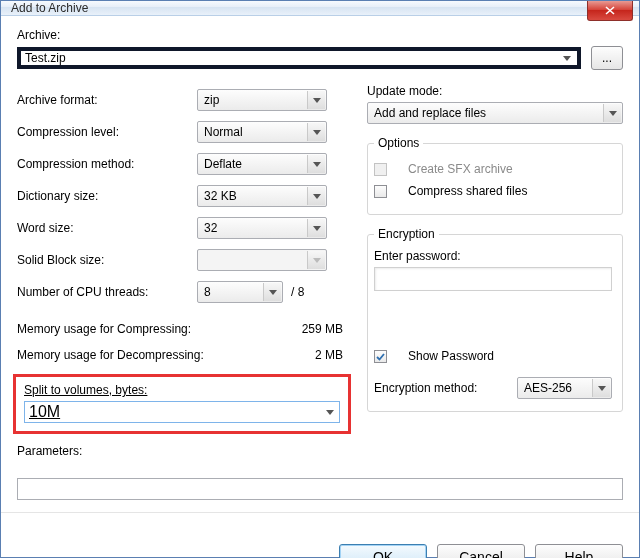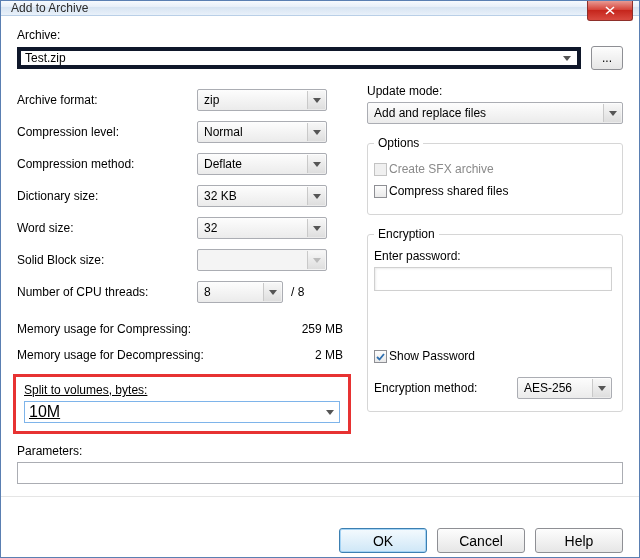"Create SFX archive" .chk-row { gap: 2px -> 21px }
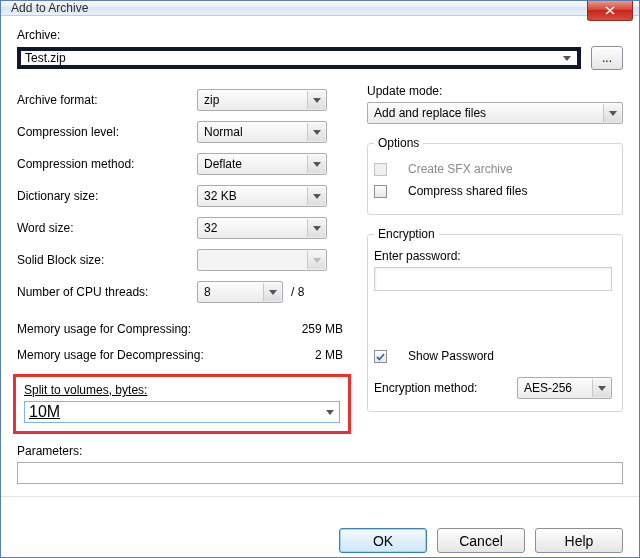"Parameters:" .params-section .lbl { margin-bottom: 4px -> 20px }
